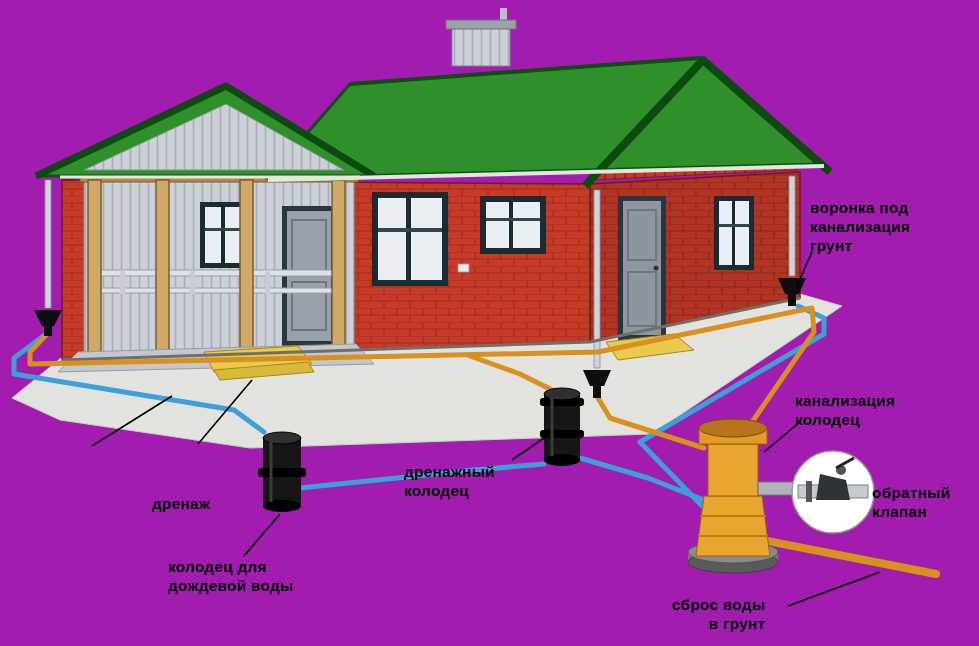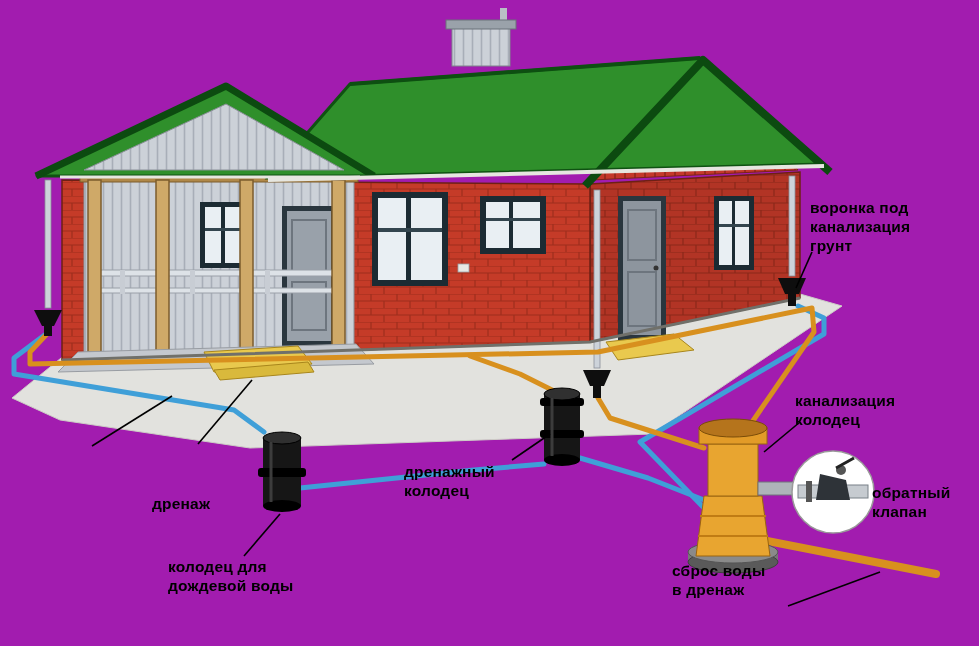"сброс воды" div.label { text-align: none -> right; top: 561px -> 595px }
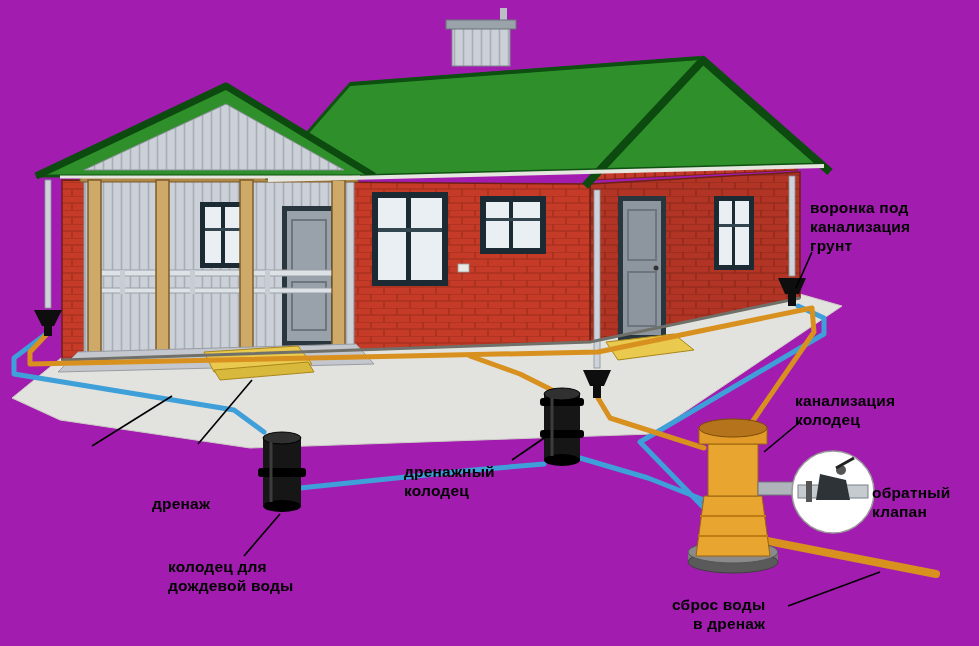"в дренаж" div { text: дренаж -> грунт }
